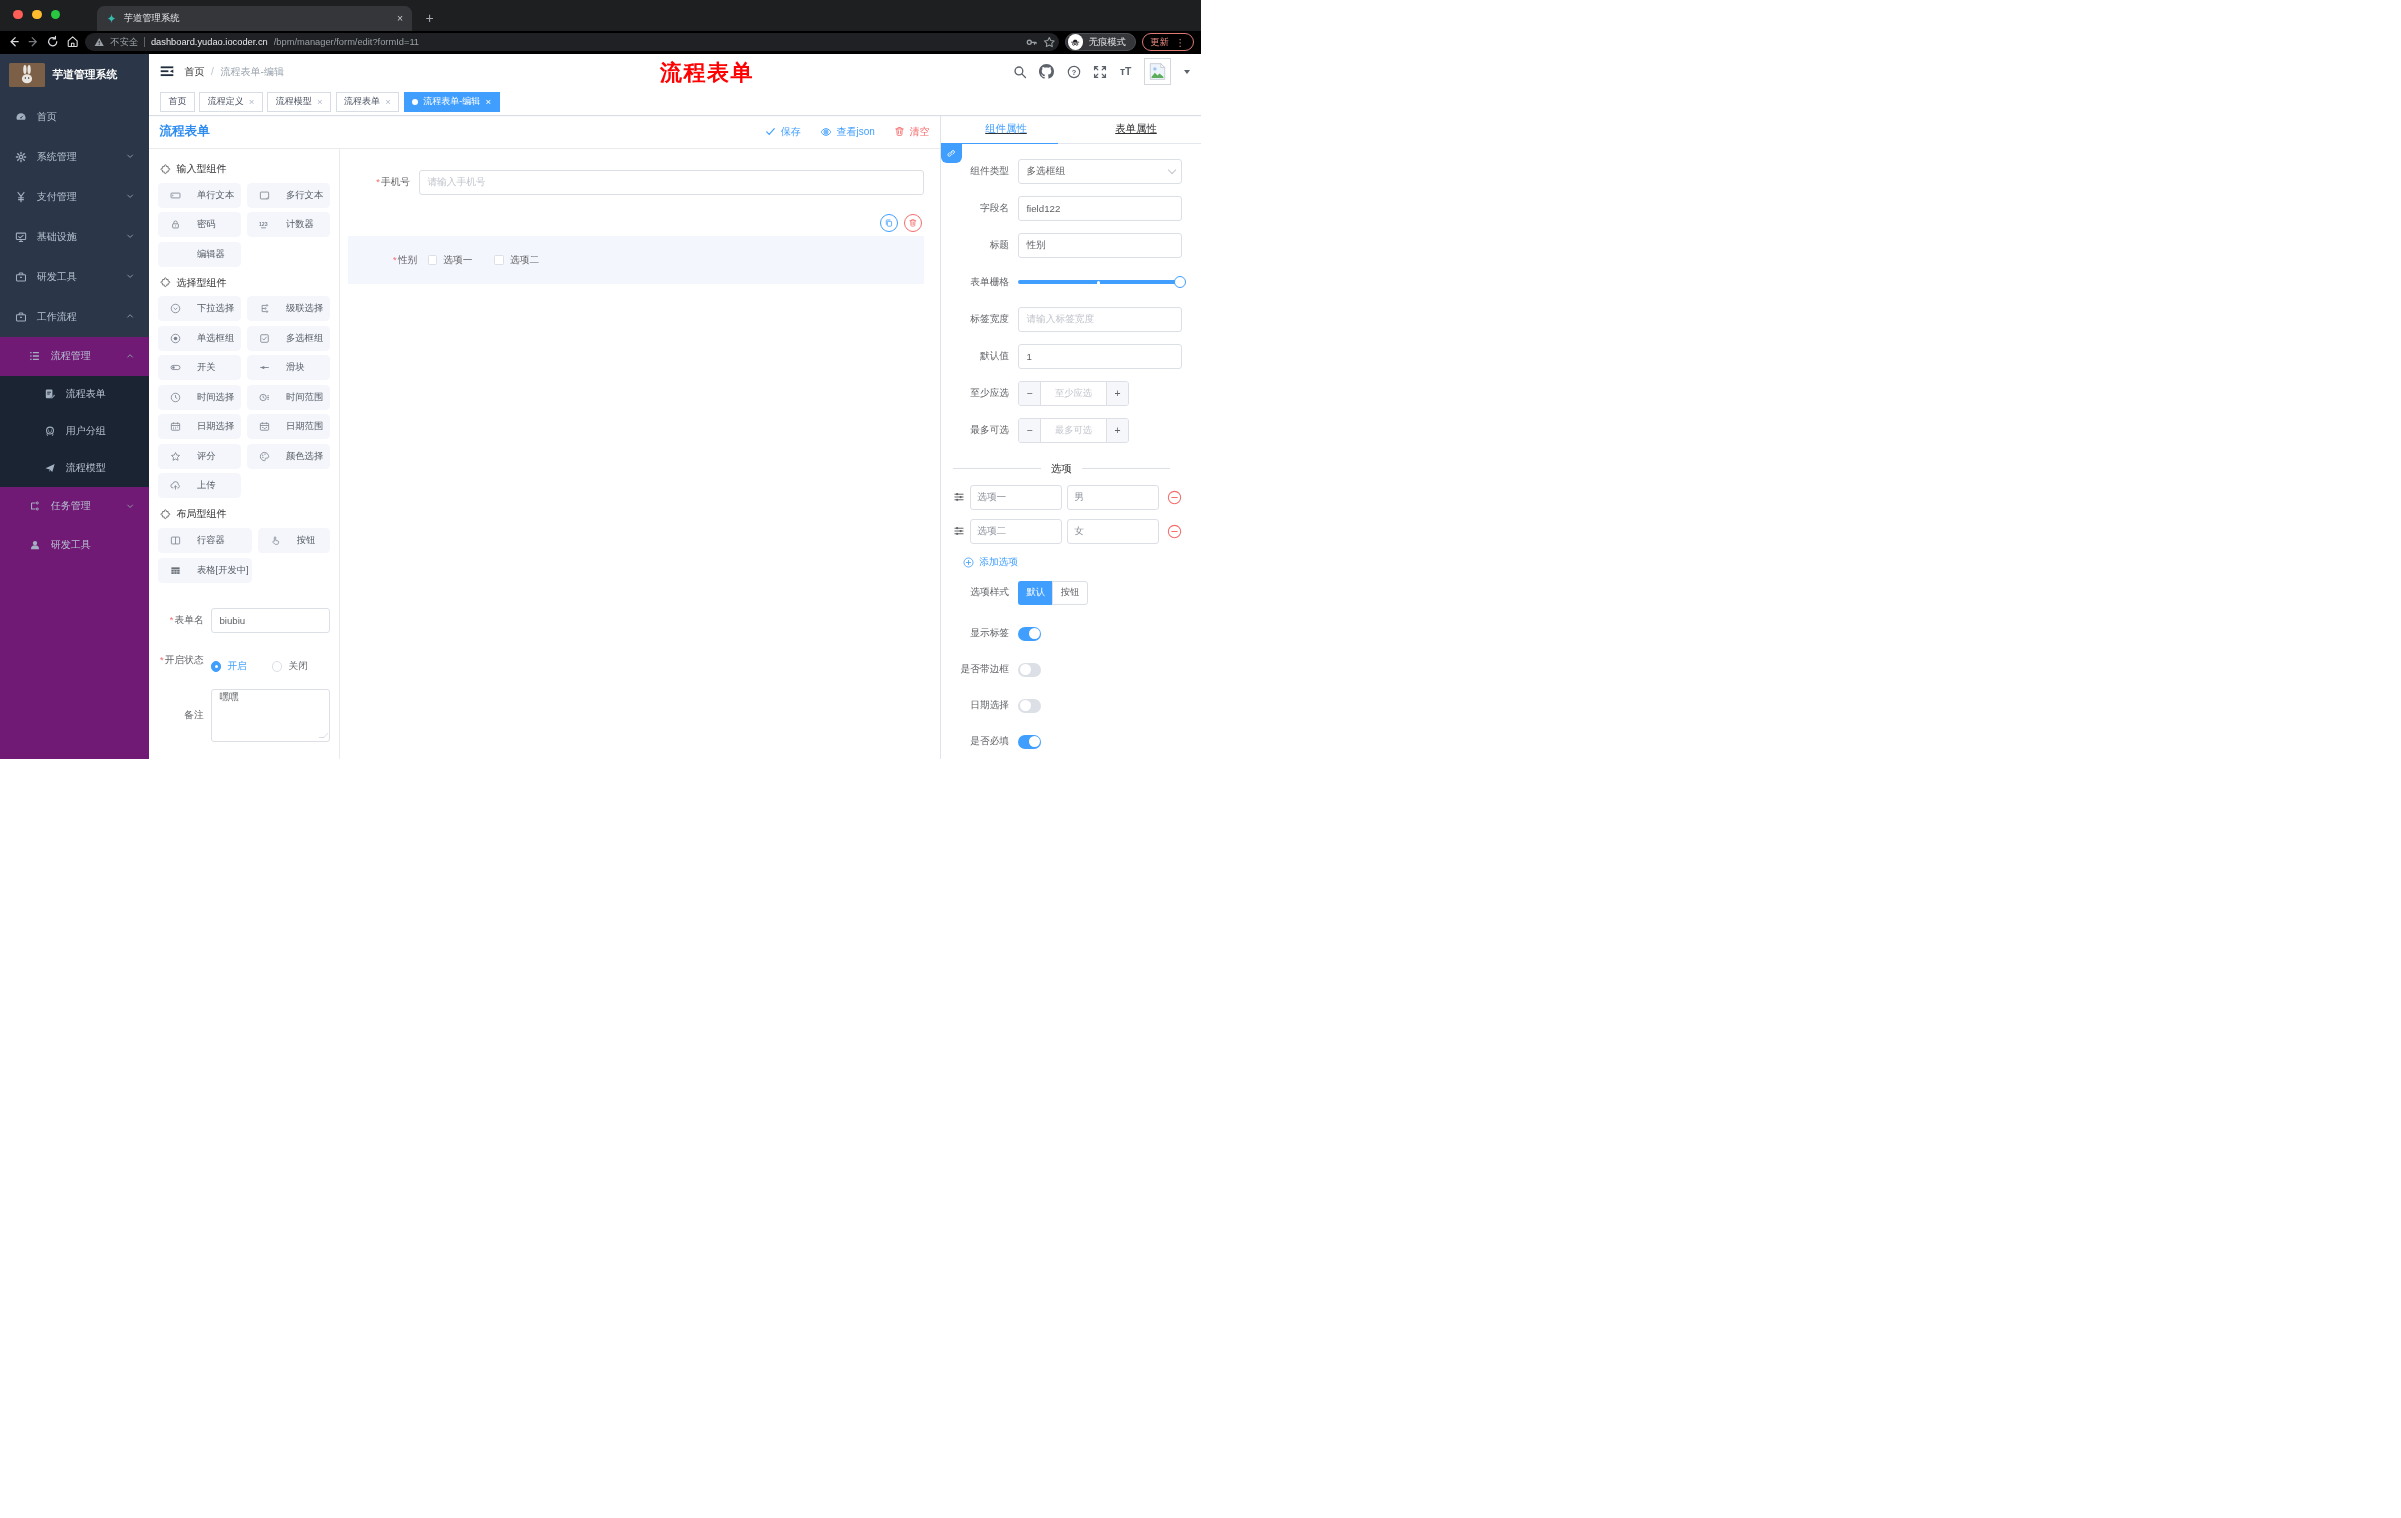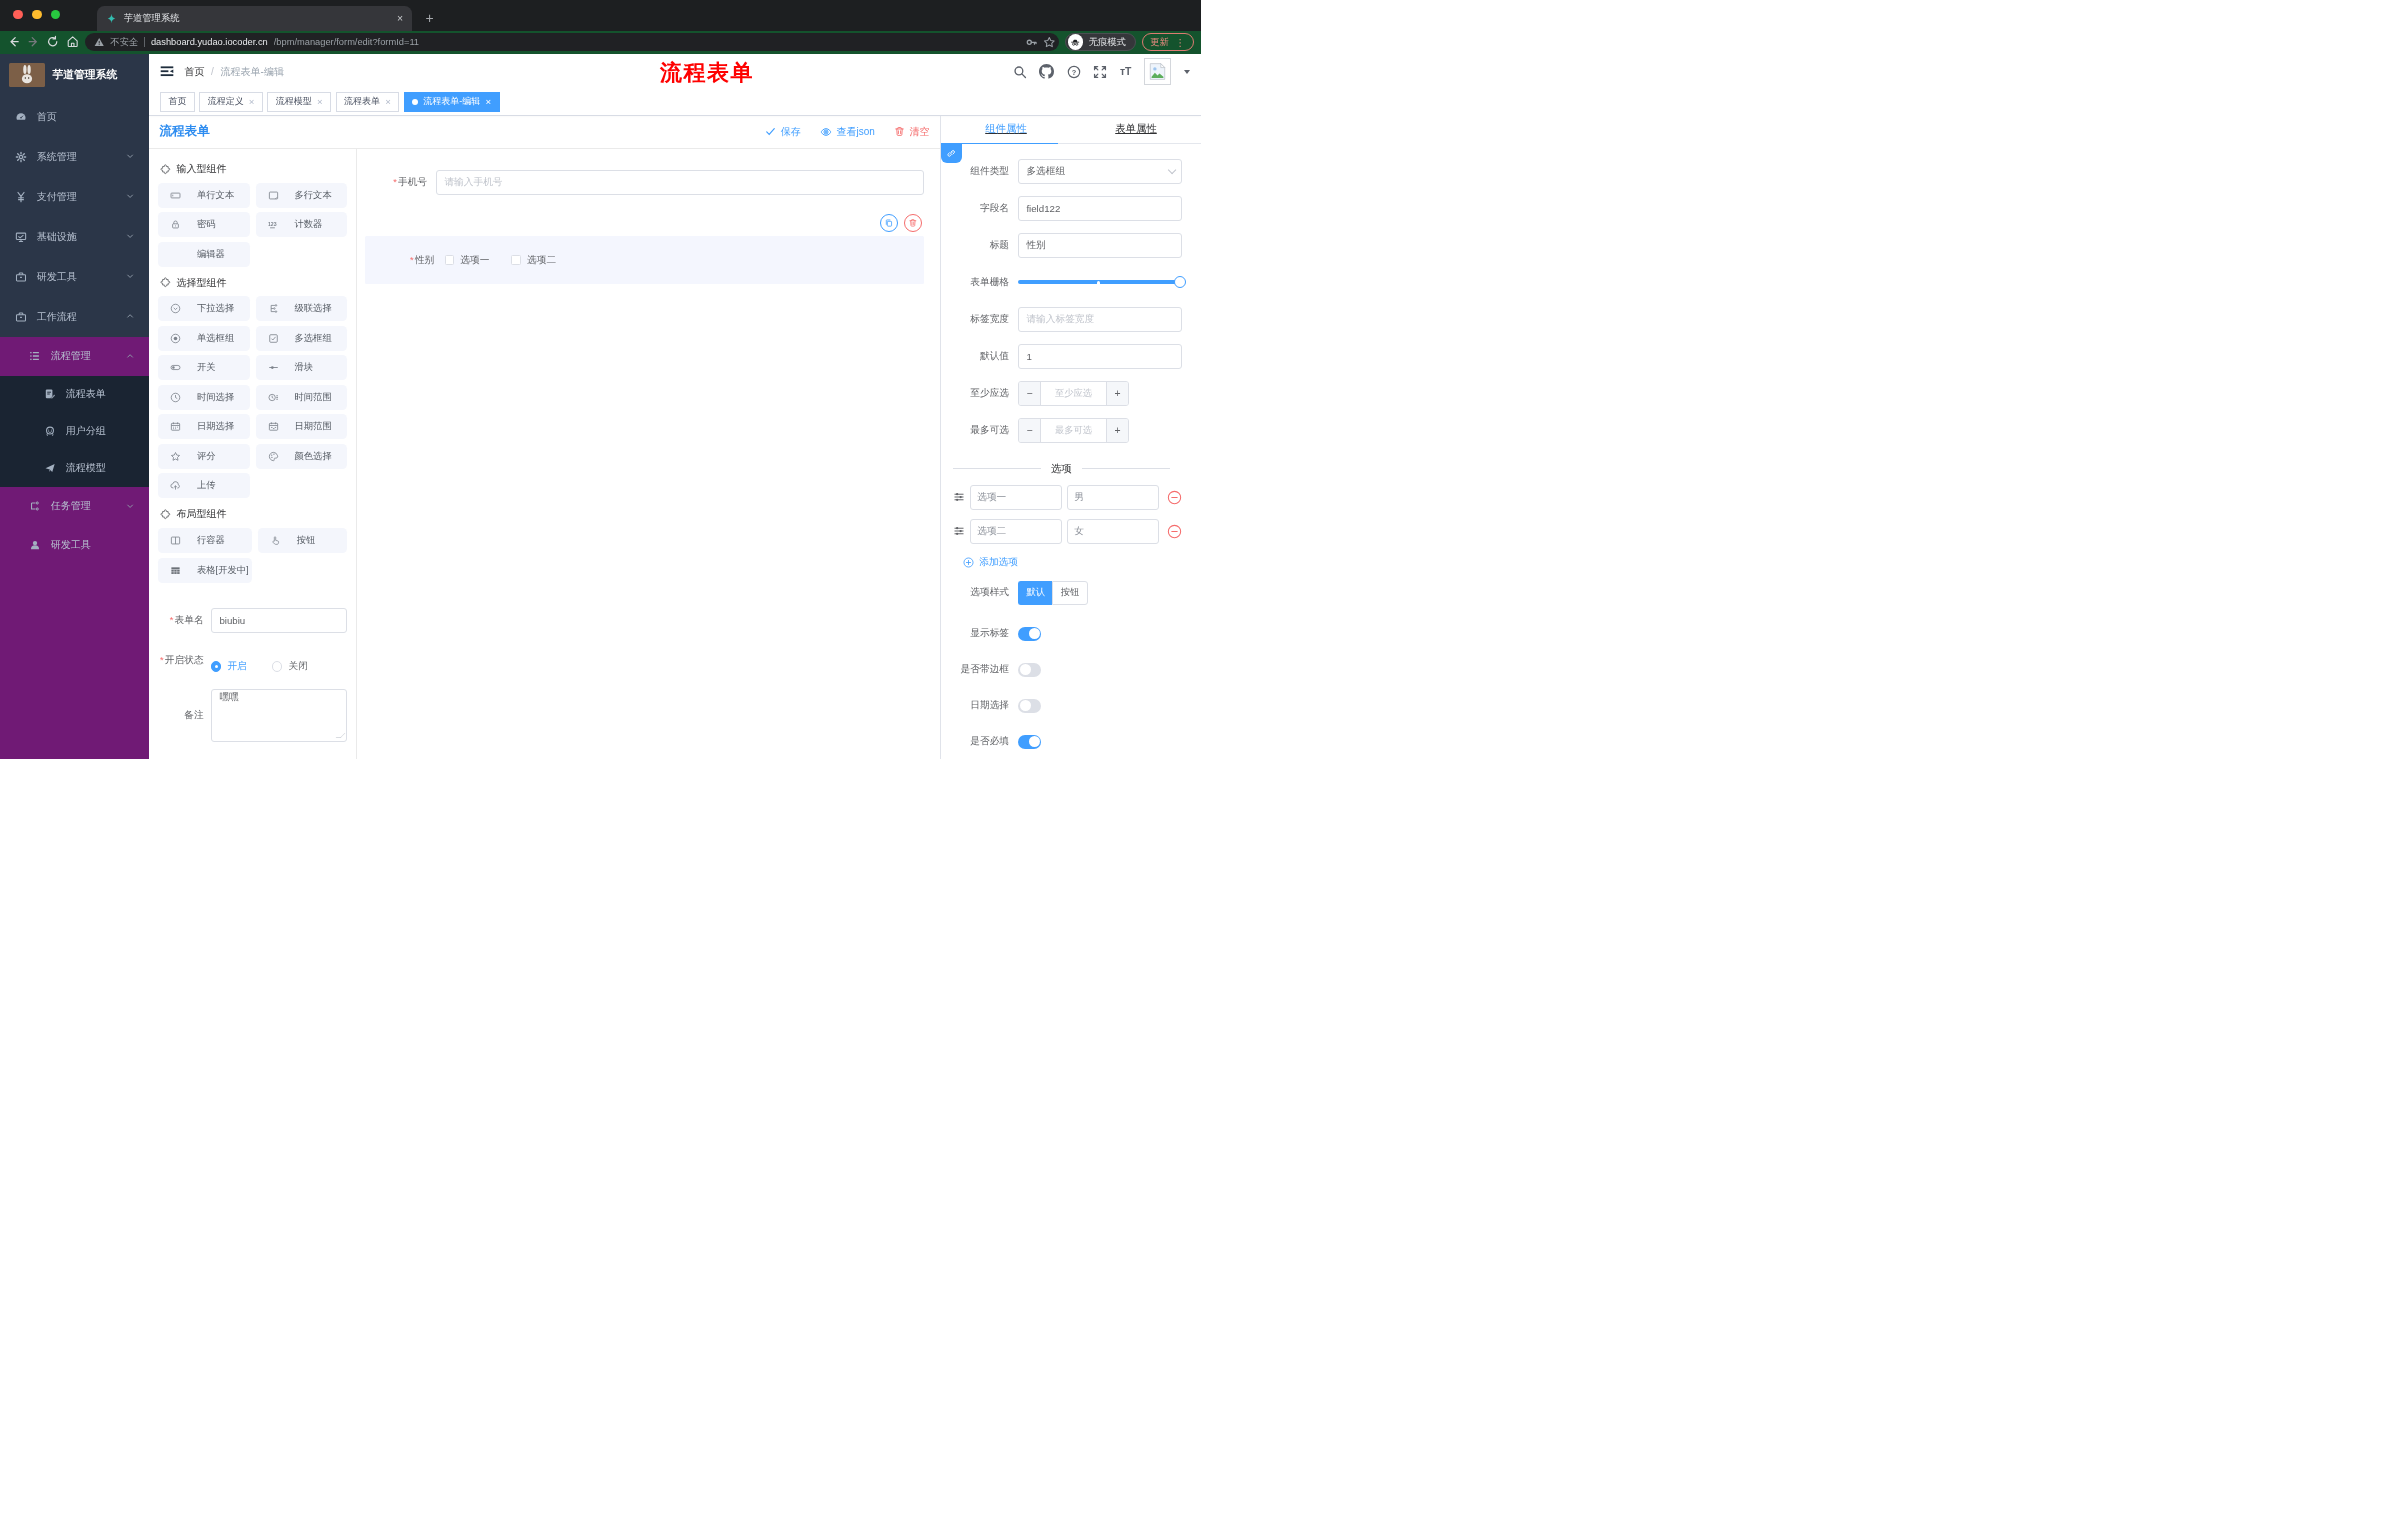"不安全" .toolbar { background: #14532d -> #000000 }
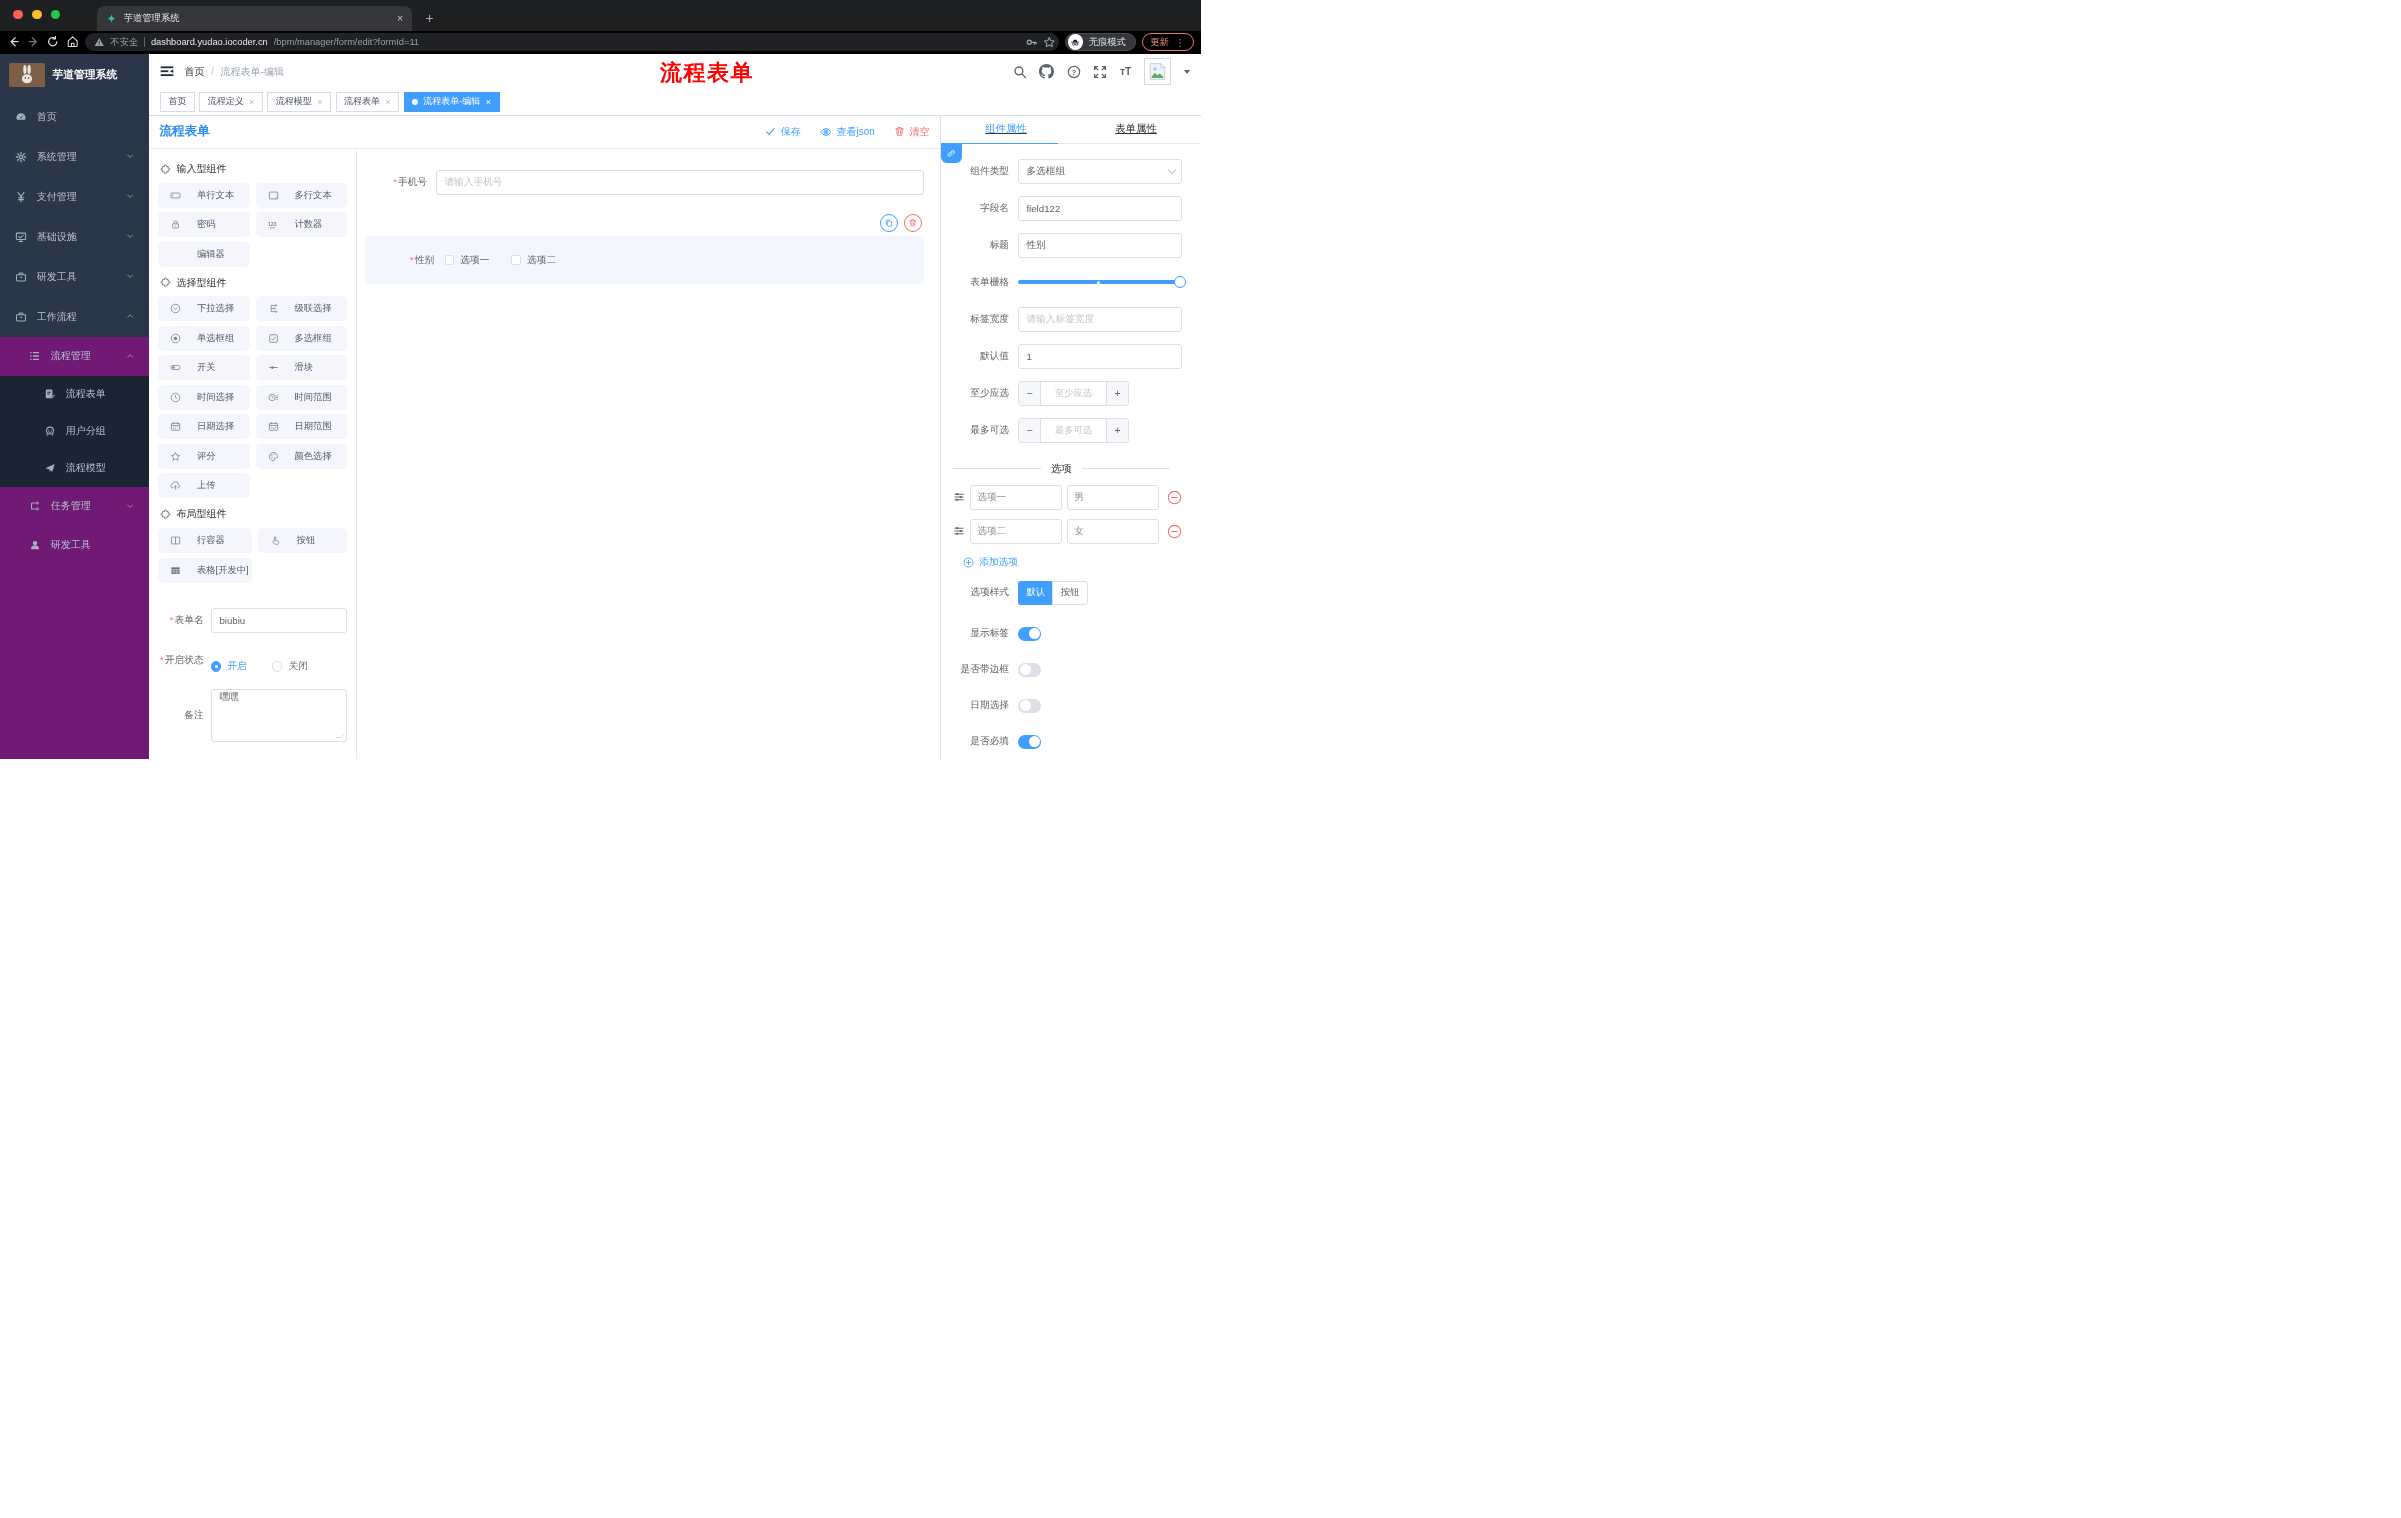"输入型组件" .palette { width: 208px -> 191px }
